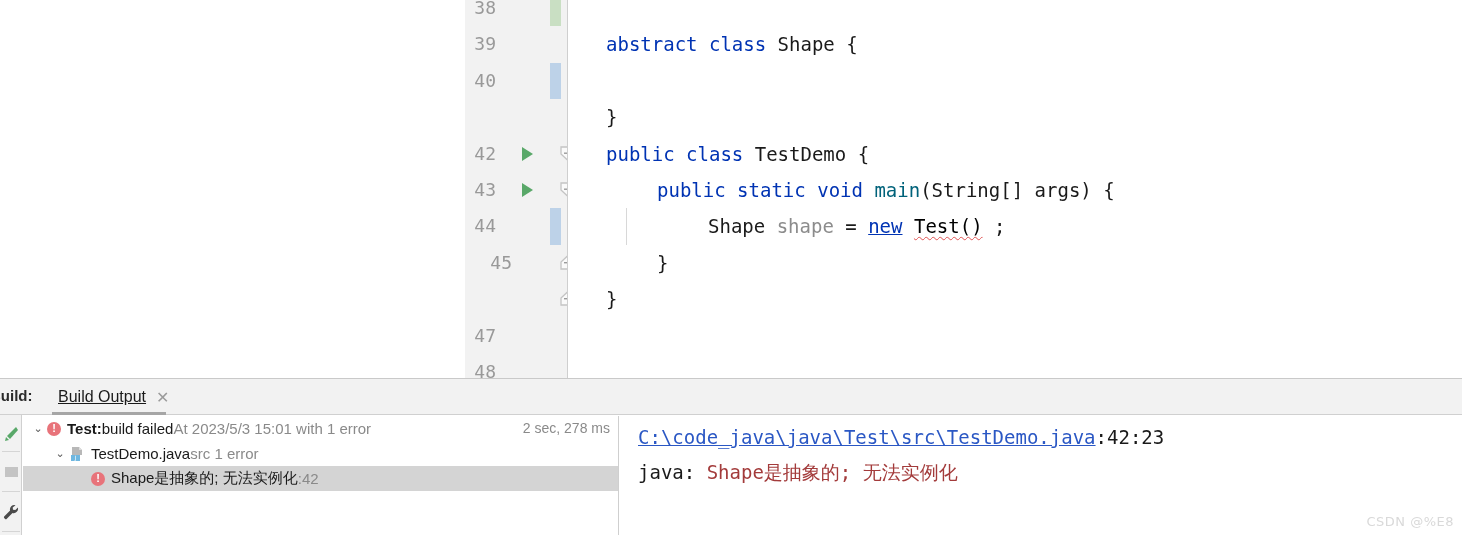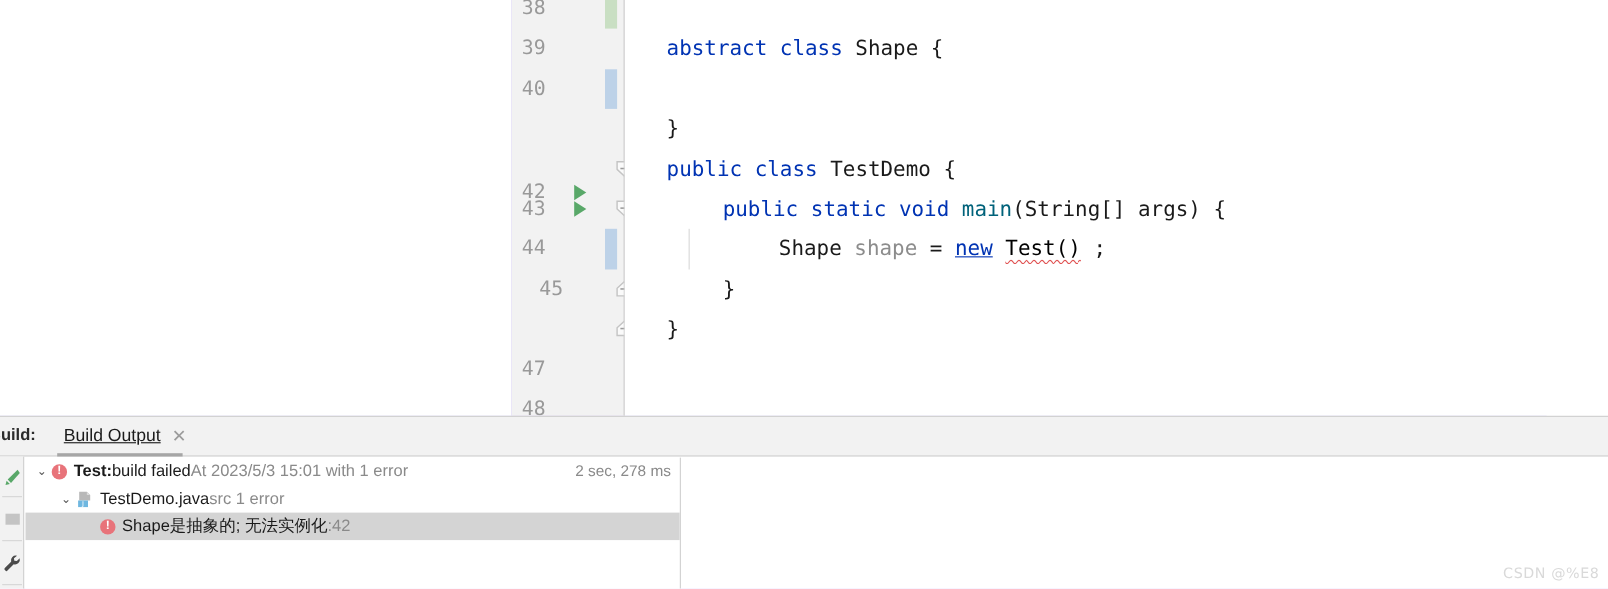"38" #editor-area { background: #c4b5fd -> #ef4444 }
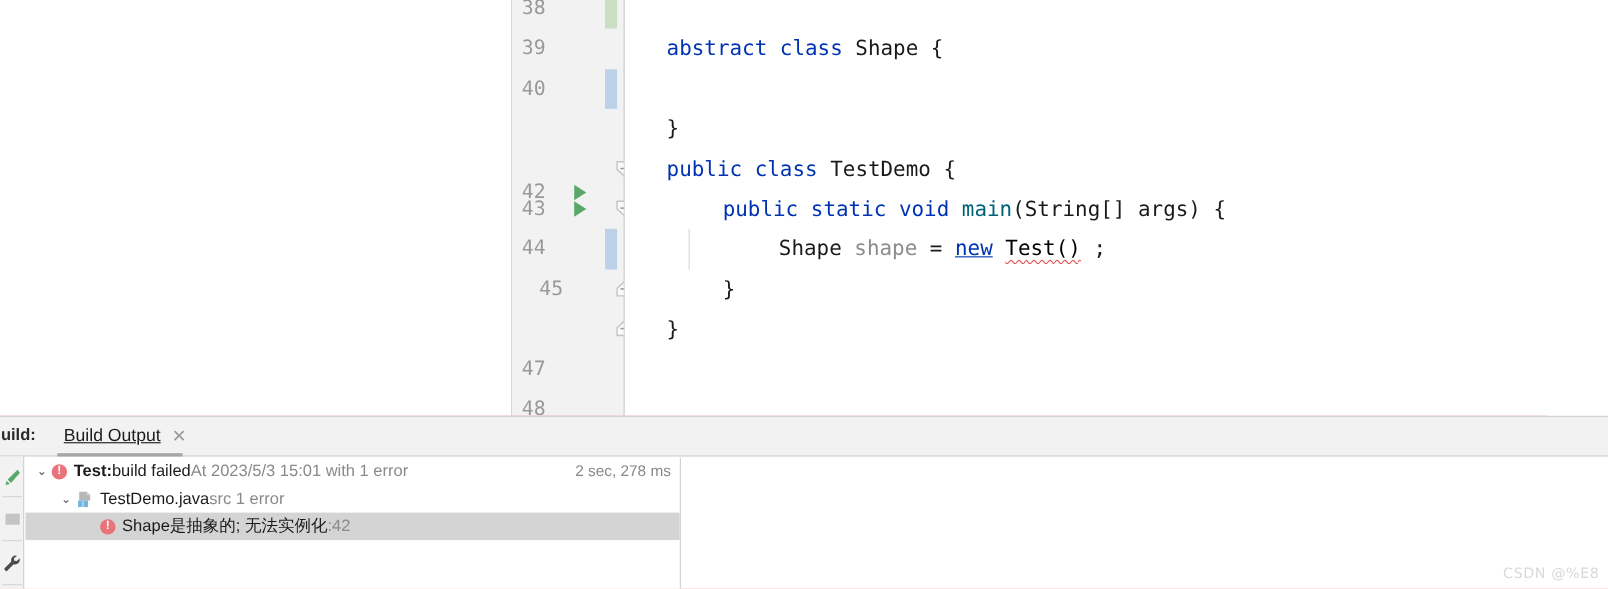"42" div.g-row { margin-top: 21px -> none }
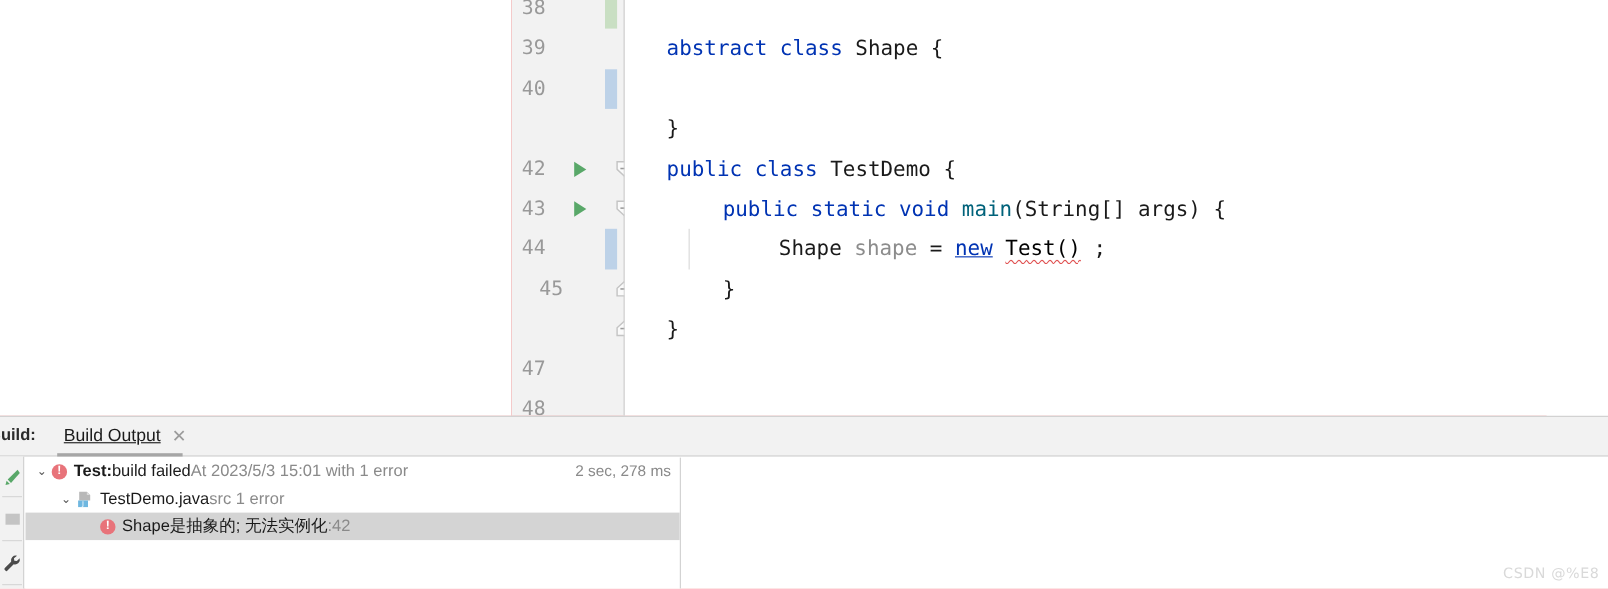"C:\code_java\java\Test\src\TestDemo.java" div { html: none -> <div> <div> <span>C:\code_java\java\Test\src\TestDemo.java</span><span>:42:23</span> </div> <div> <span>java: </span><span>Shape是抽象的; 无法实例化</span> </div> </div> }
